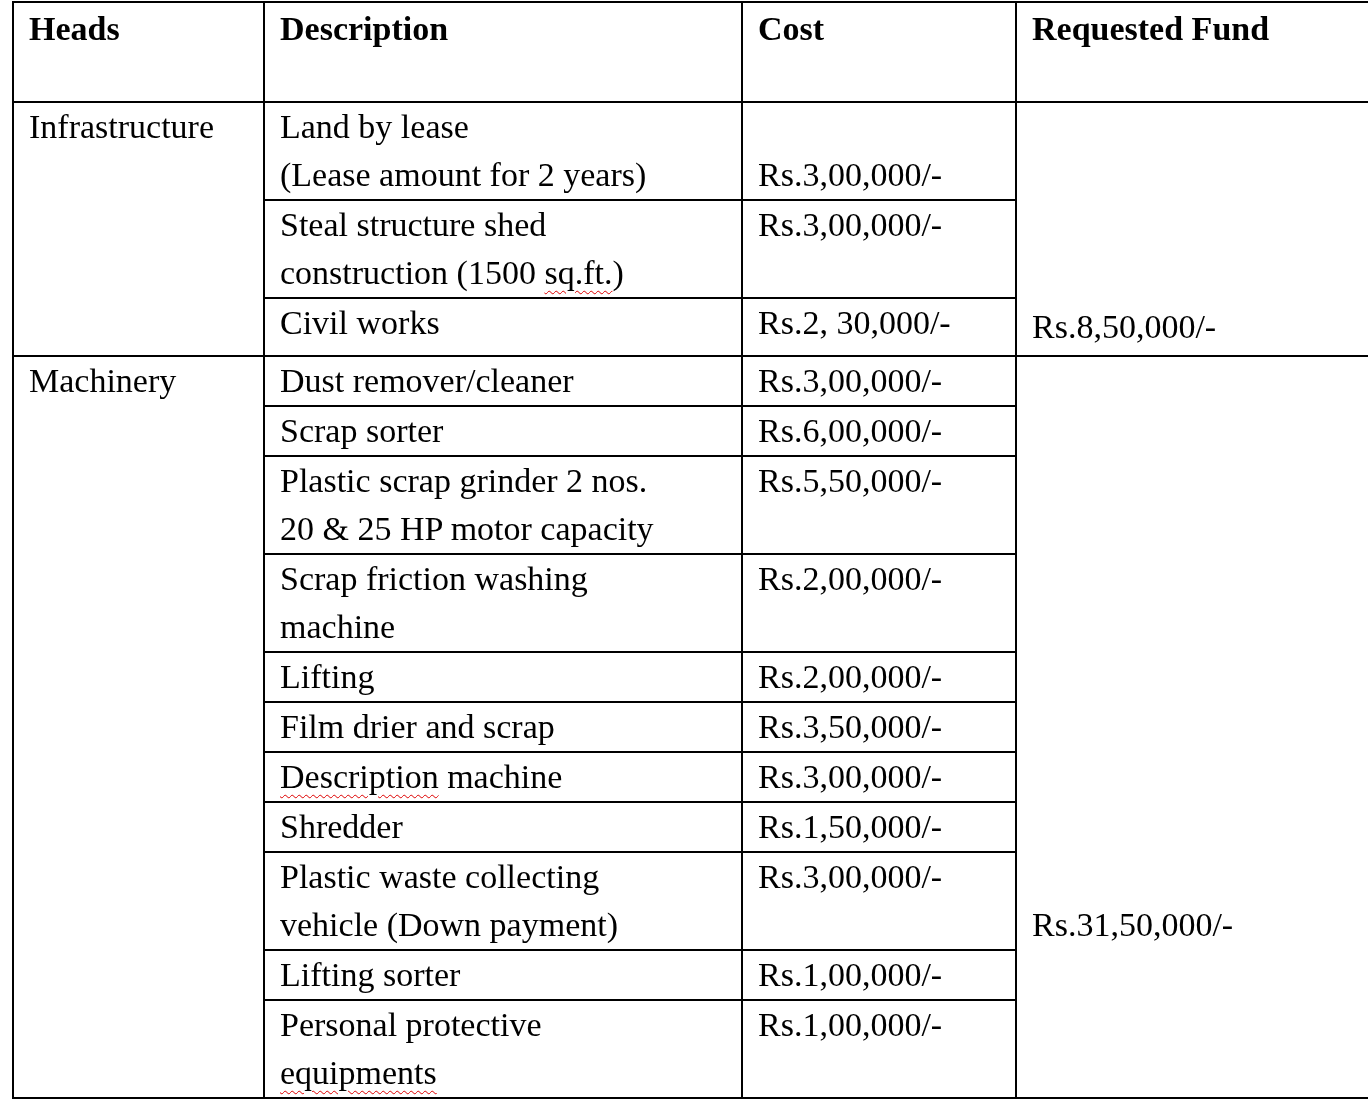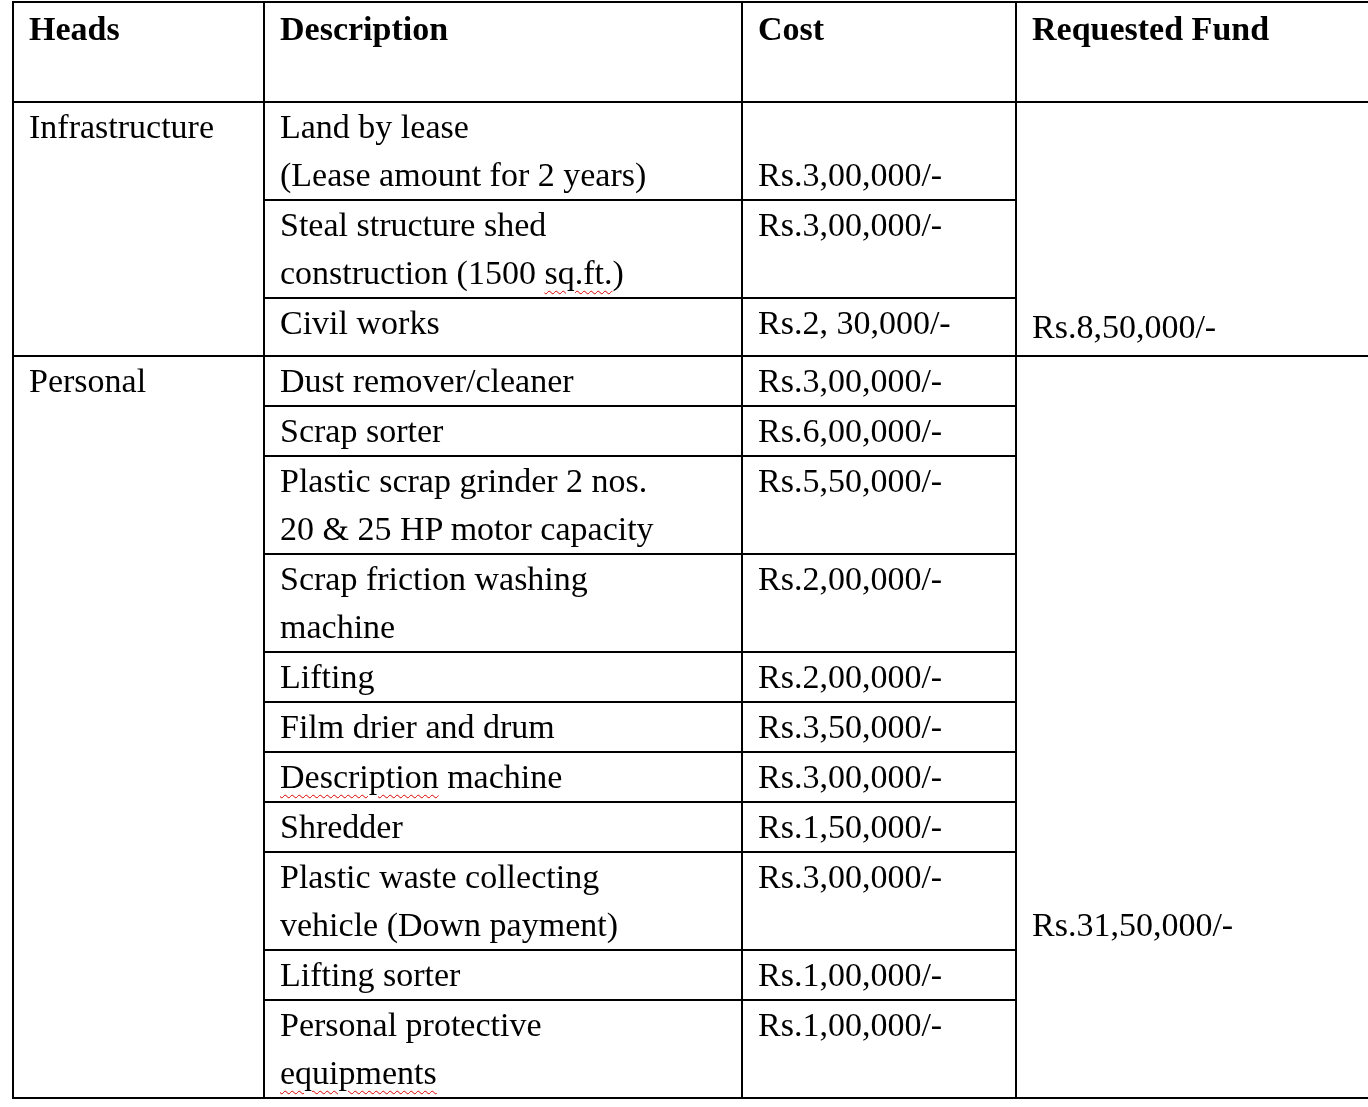"Personal" td { text: Personal -> Machinery }
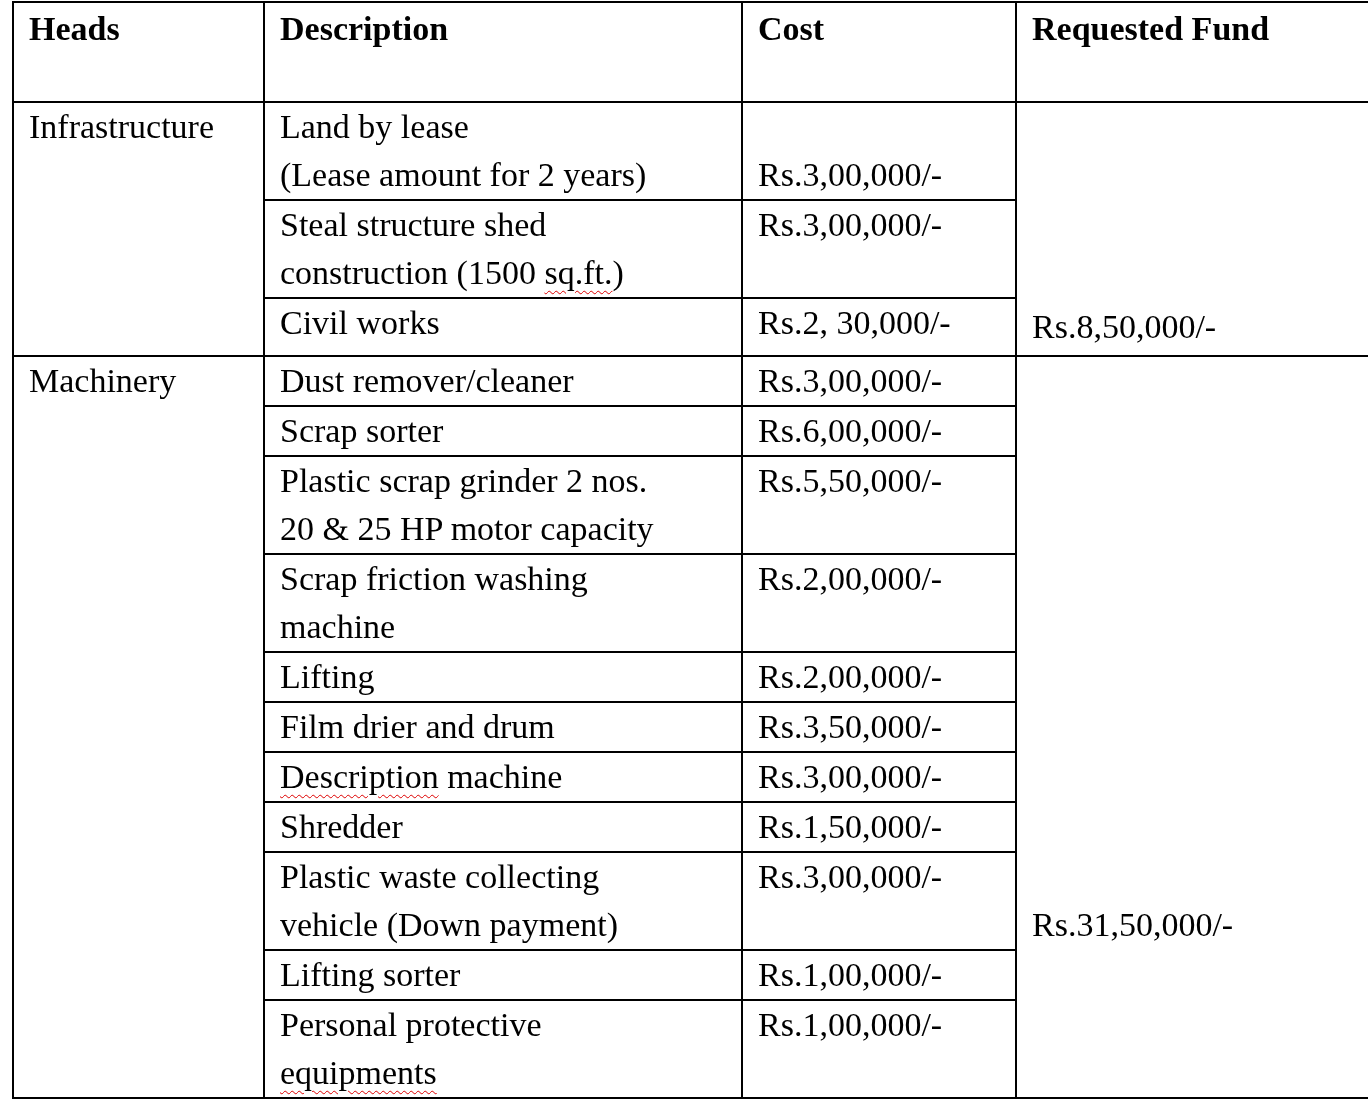"Film drier and drum" td { text: drum -> scrap }
